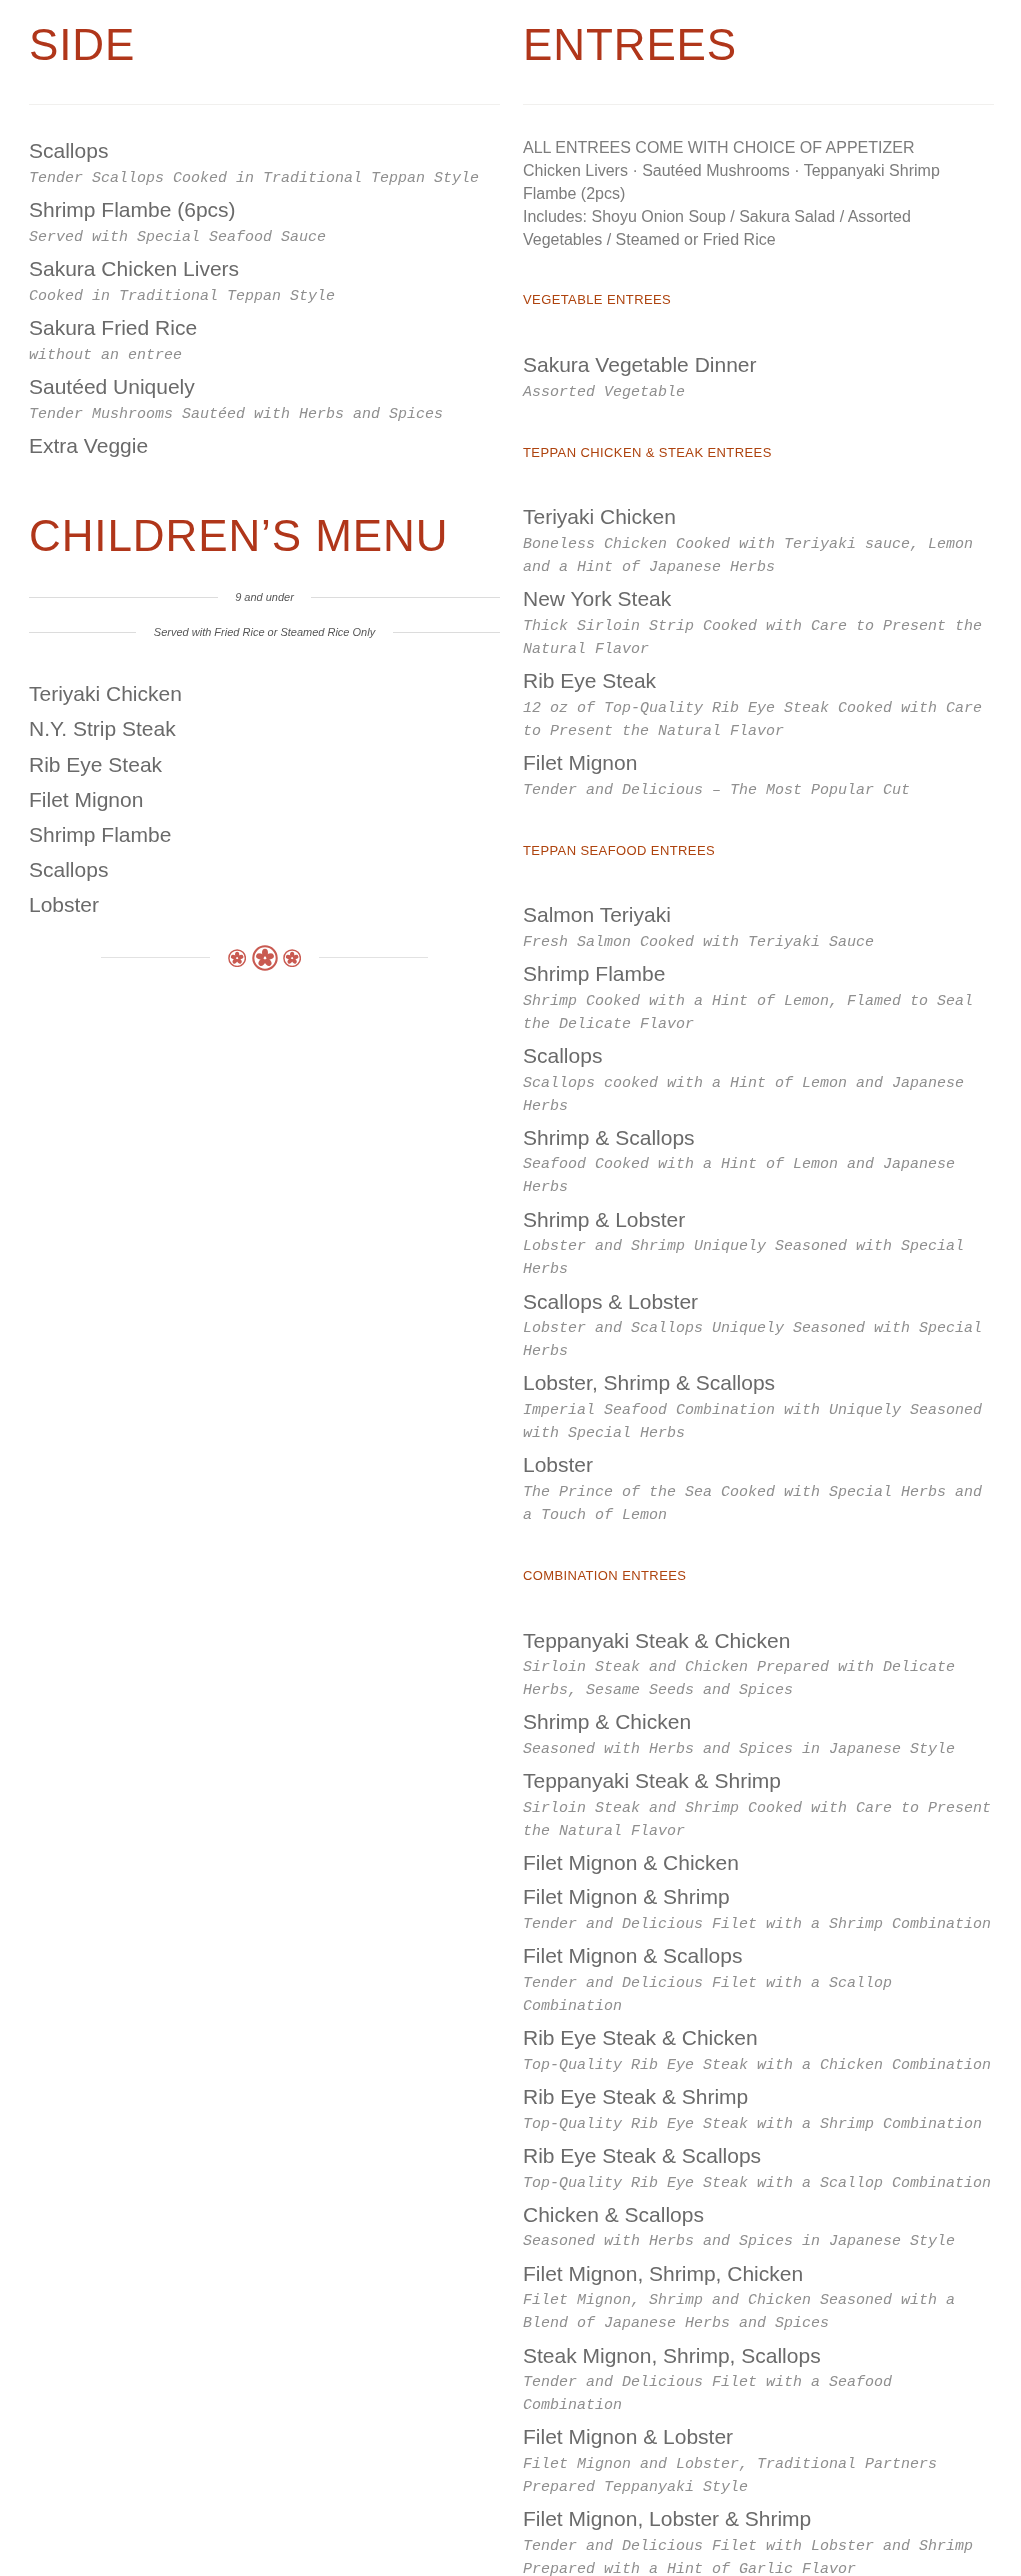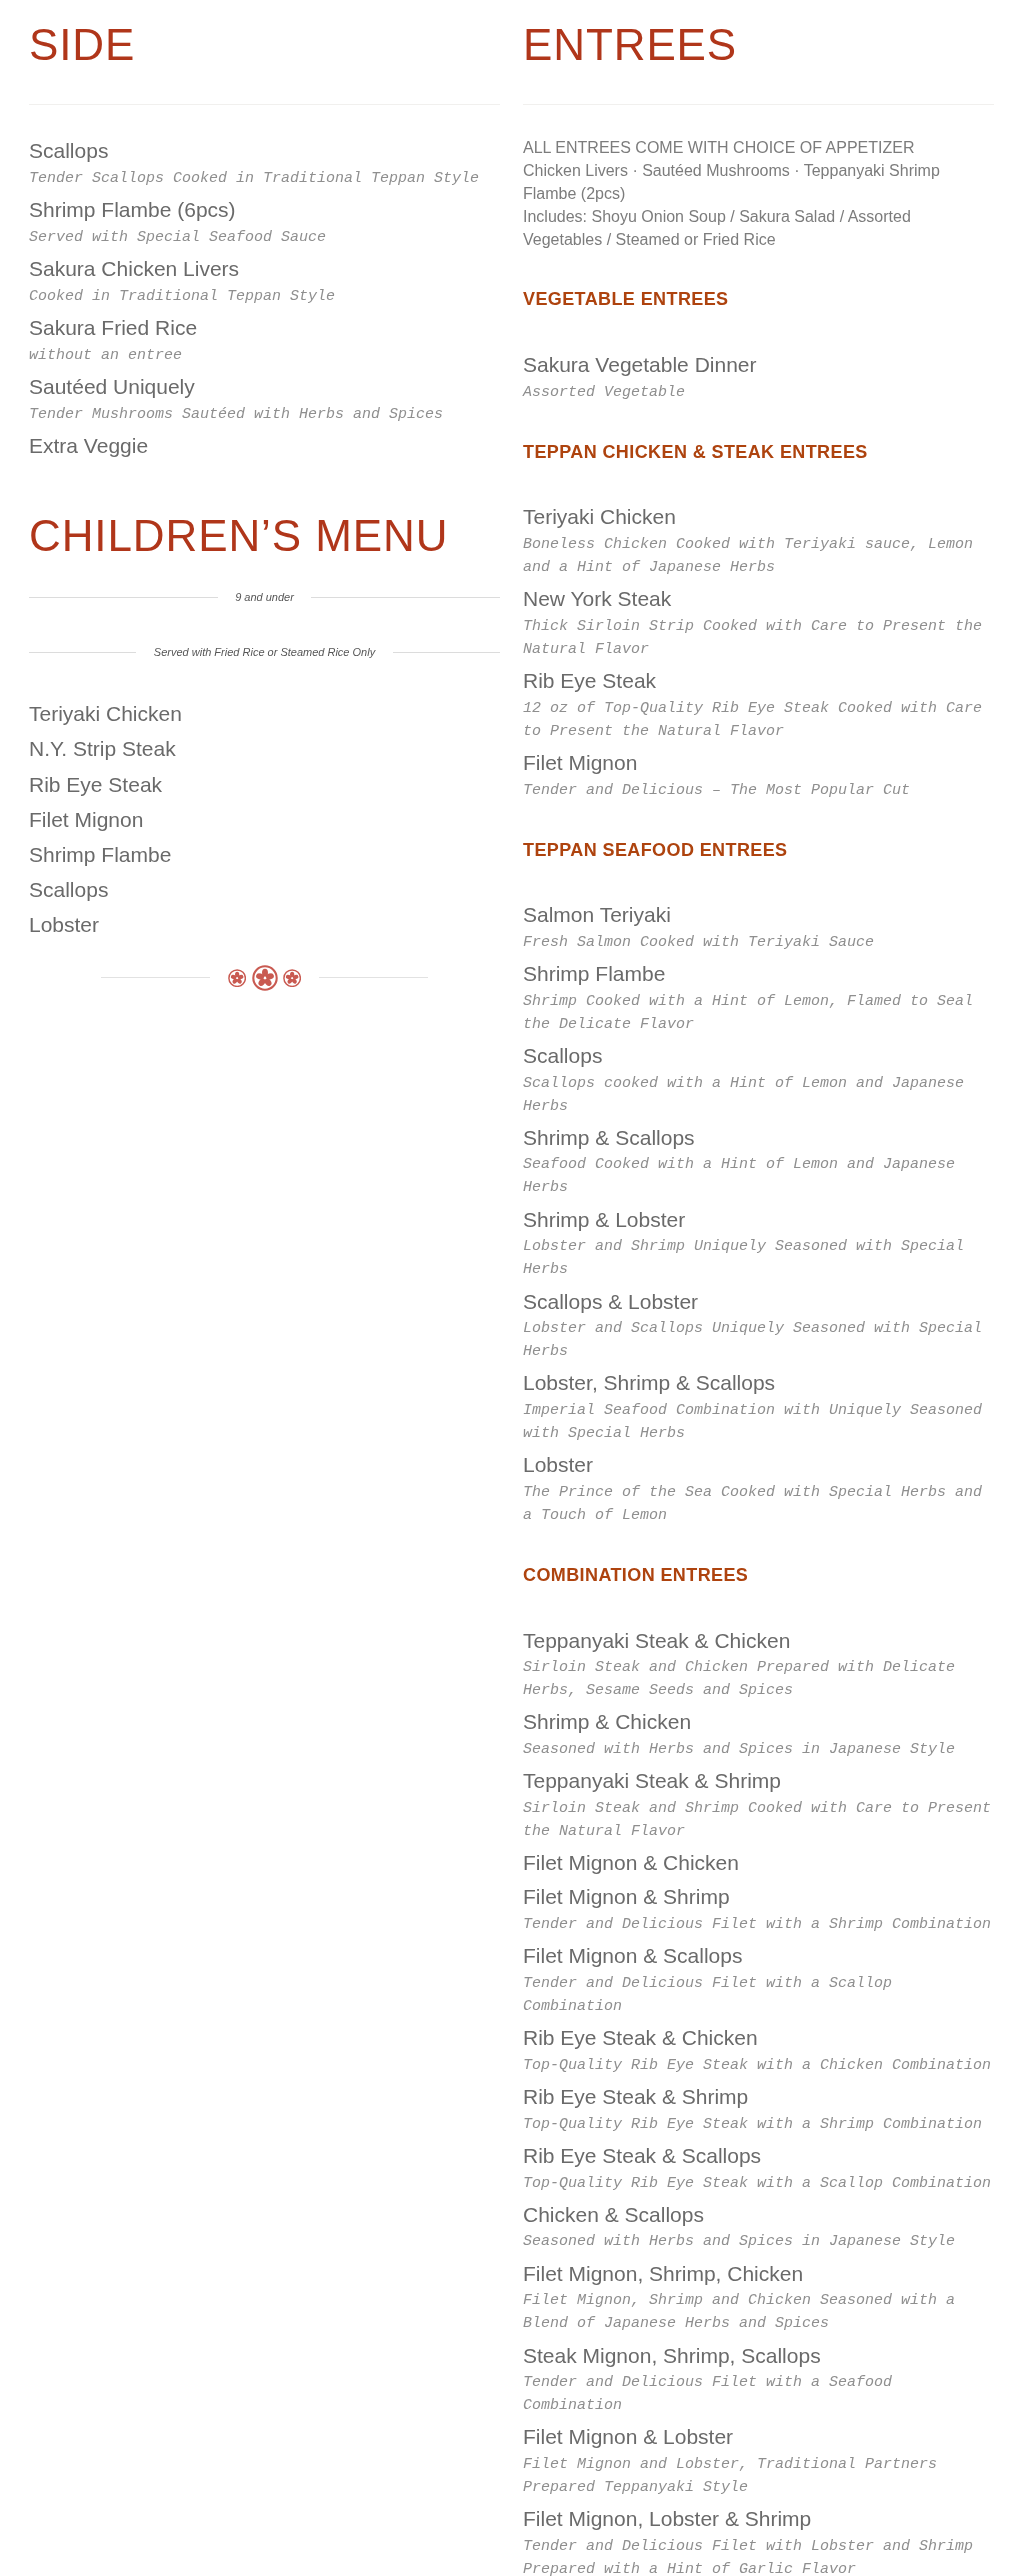"VEGETABLE ENTREES" .msection h2 { font-size: 18px -> 13px; font-weight: bold -> normal }
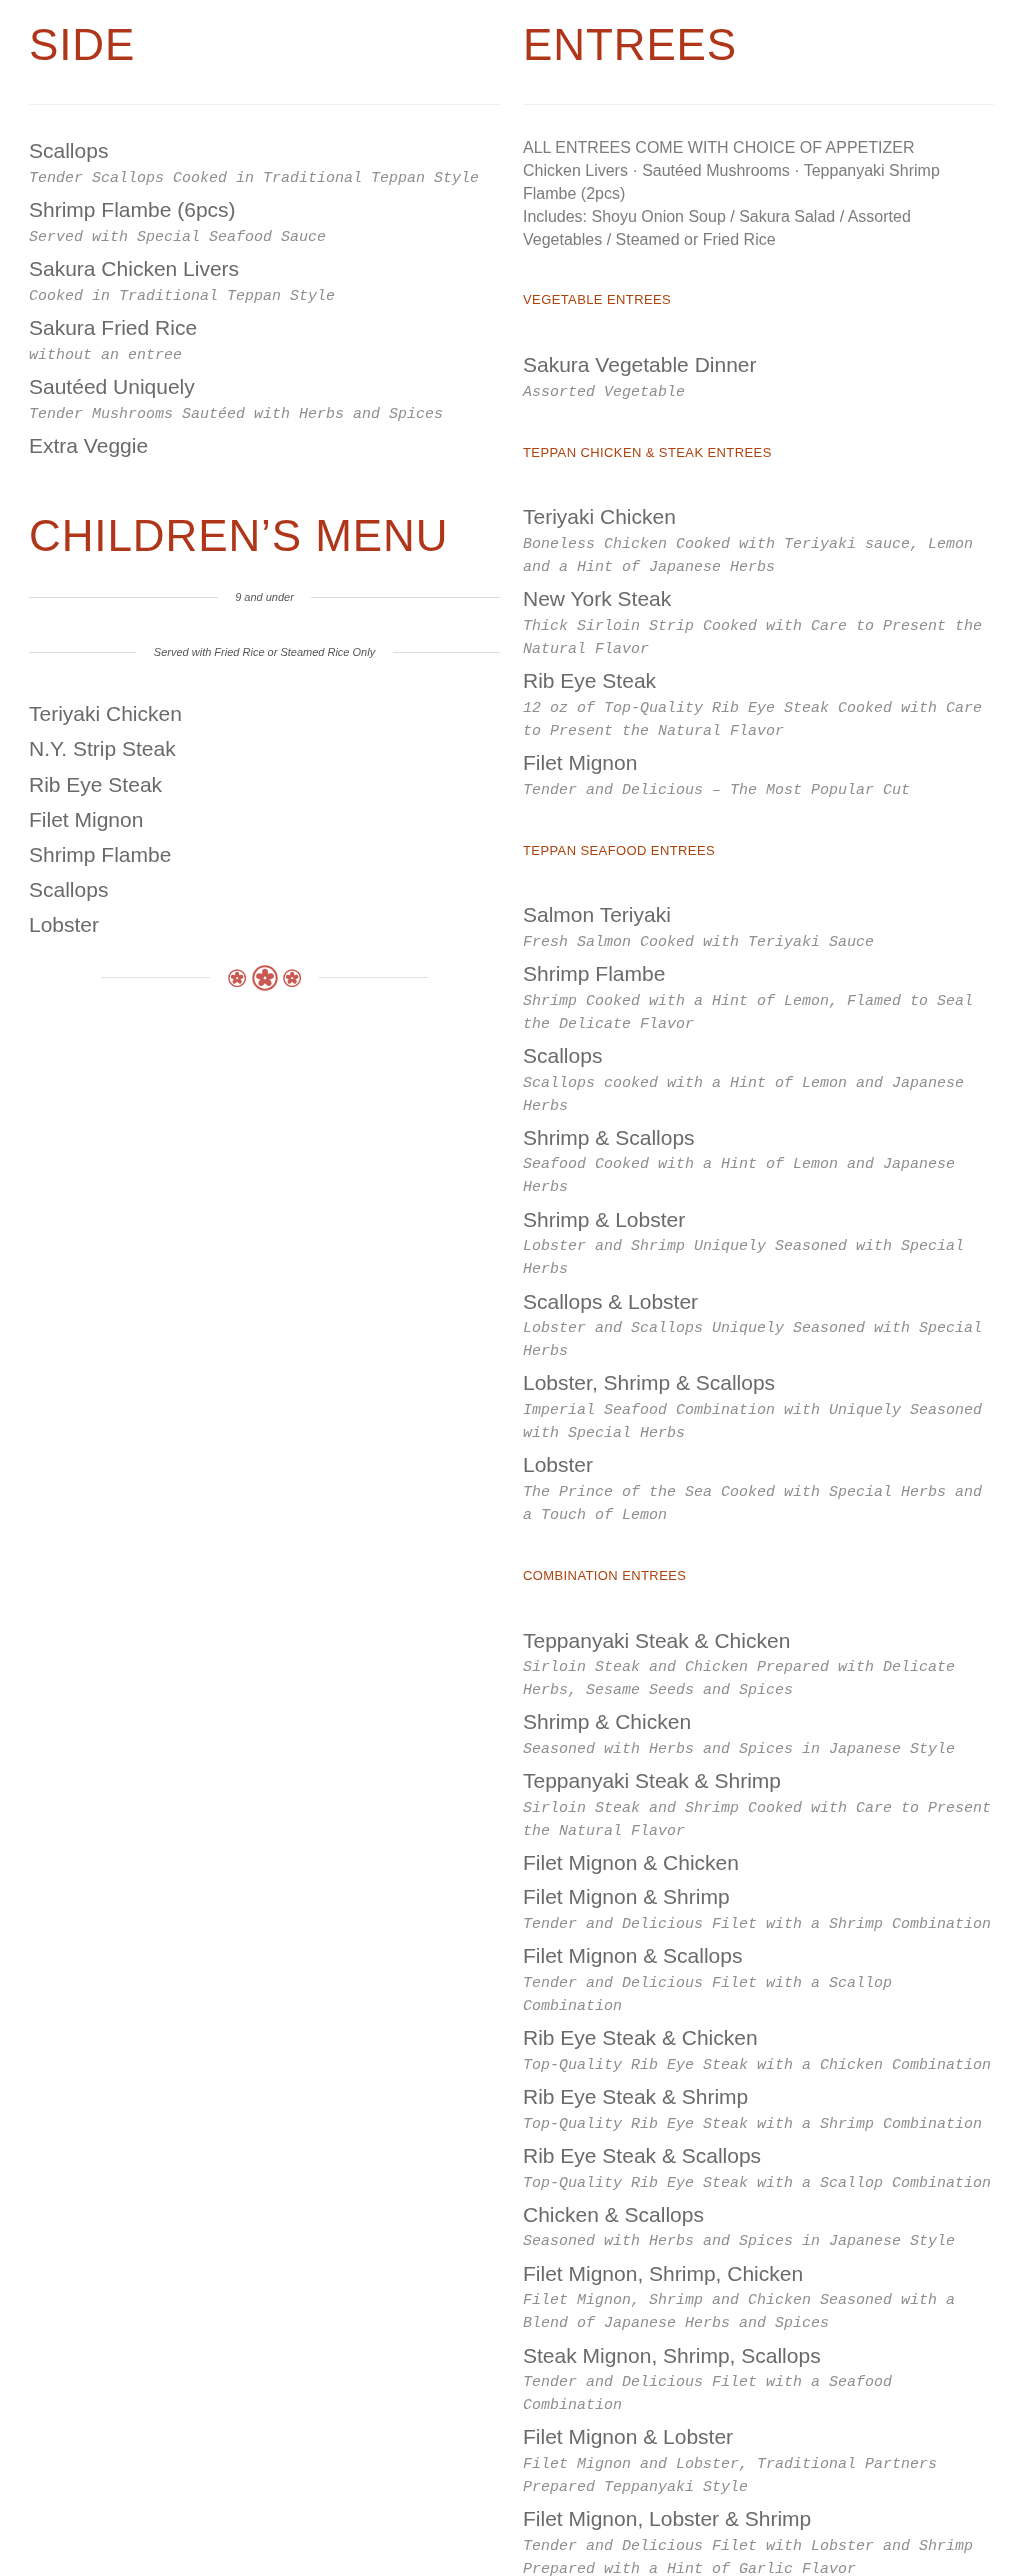"Served with Fried Rice or" .note + .note { margin-top: 31px -> 11px }
